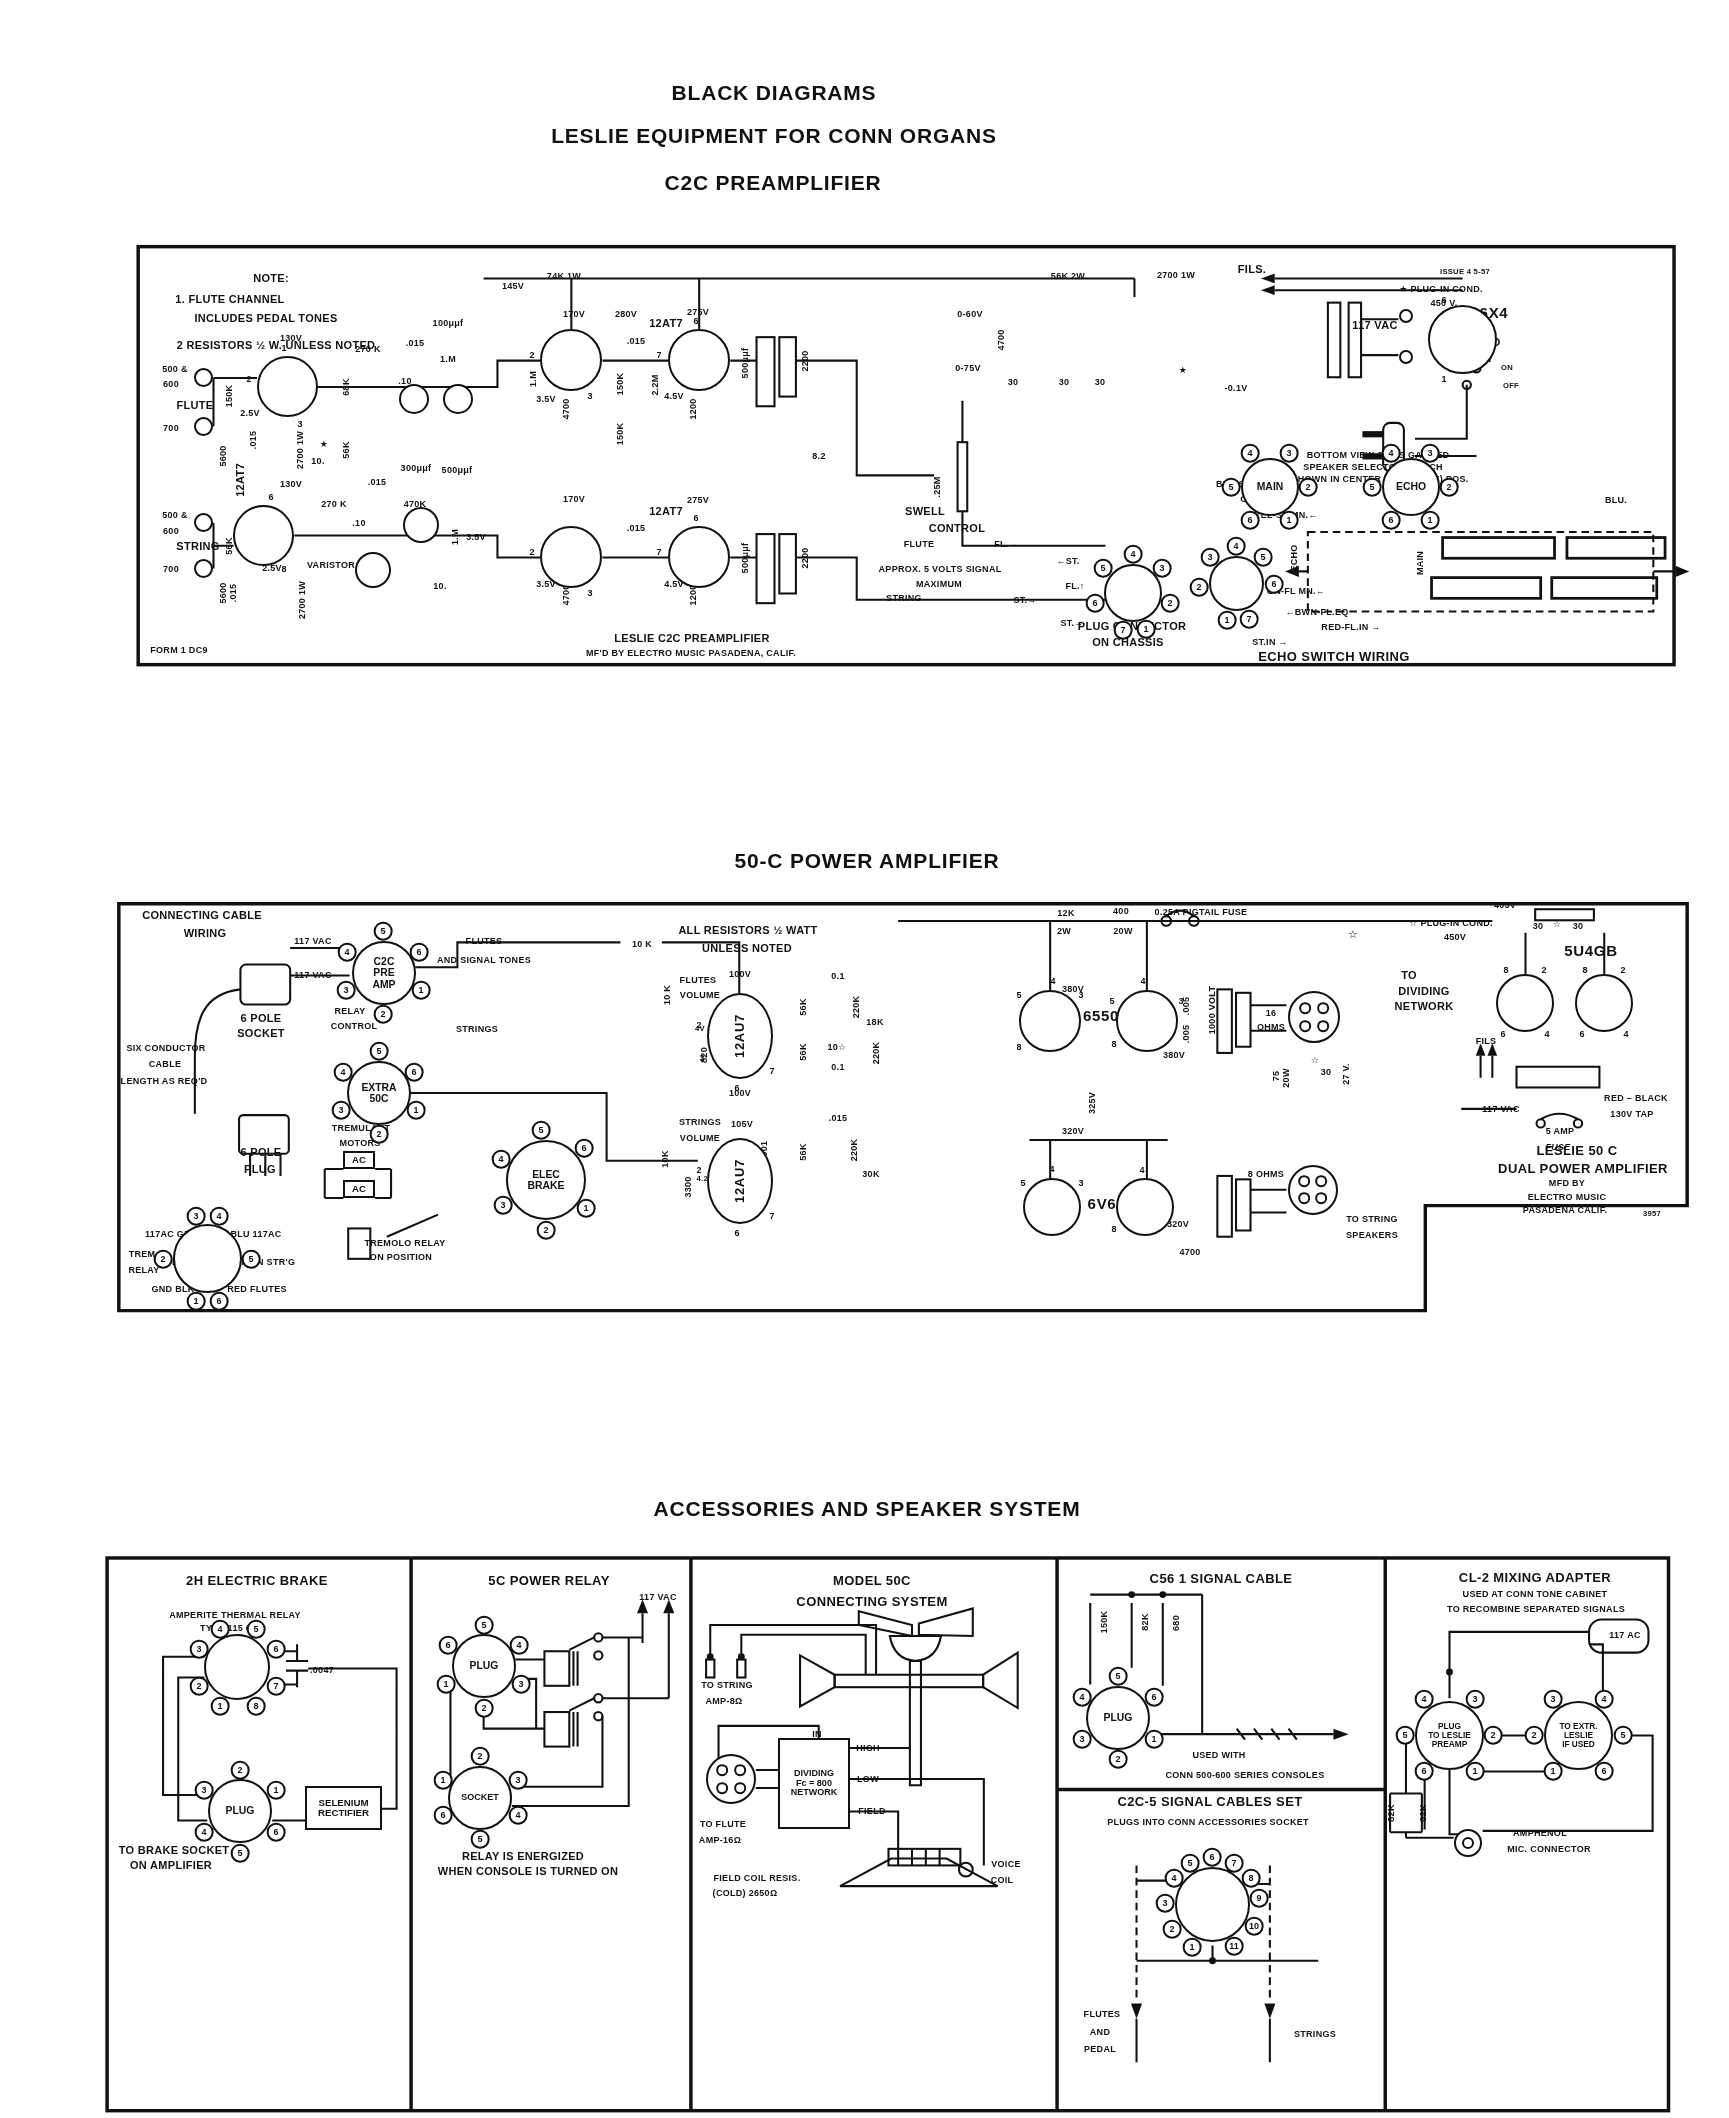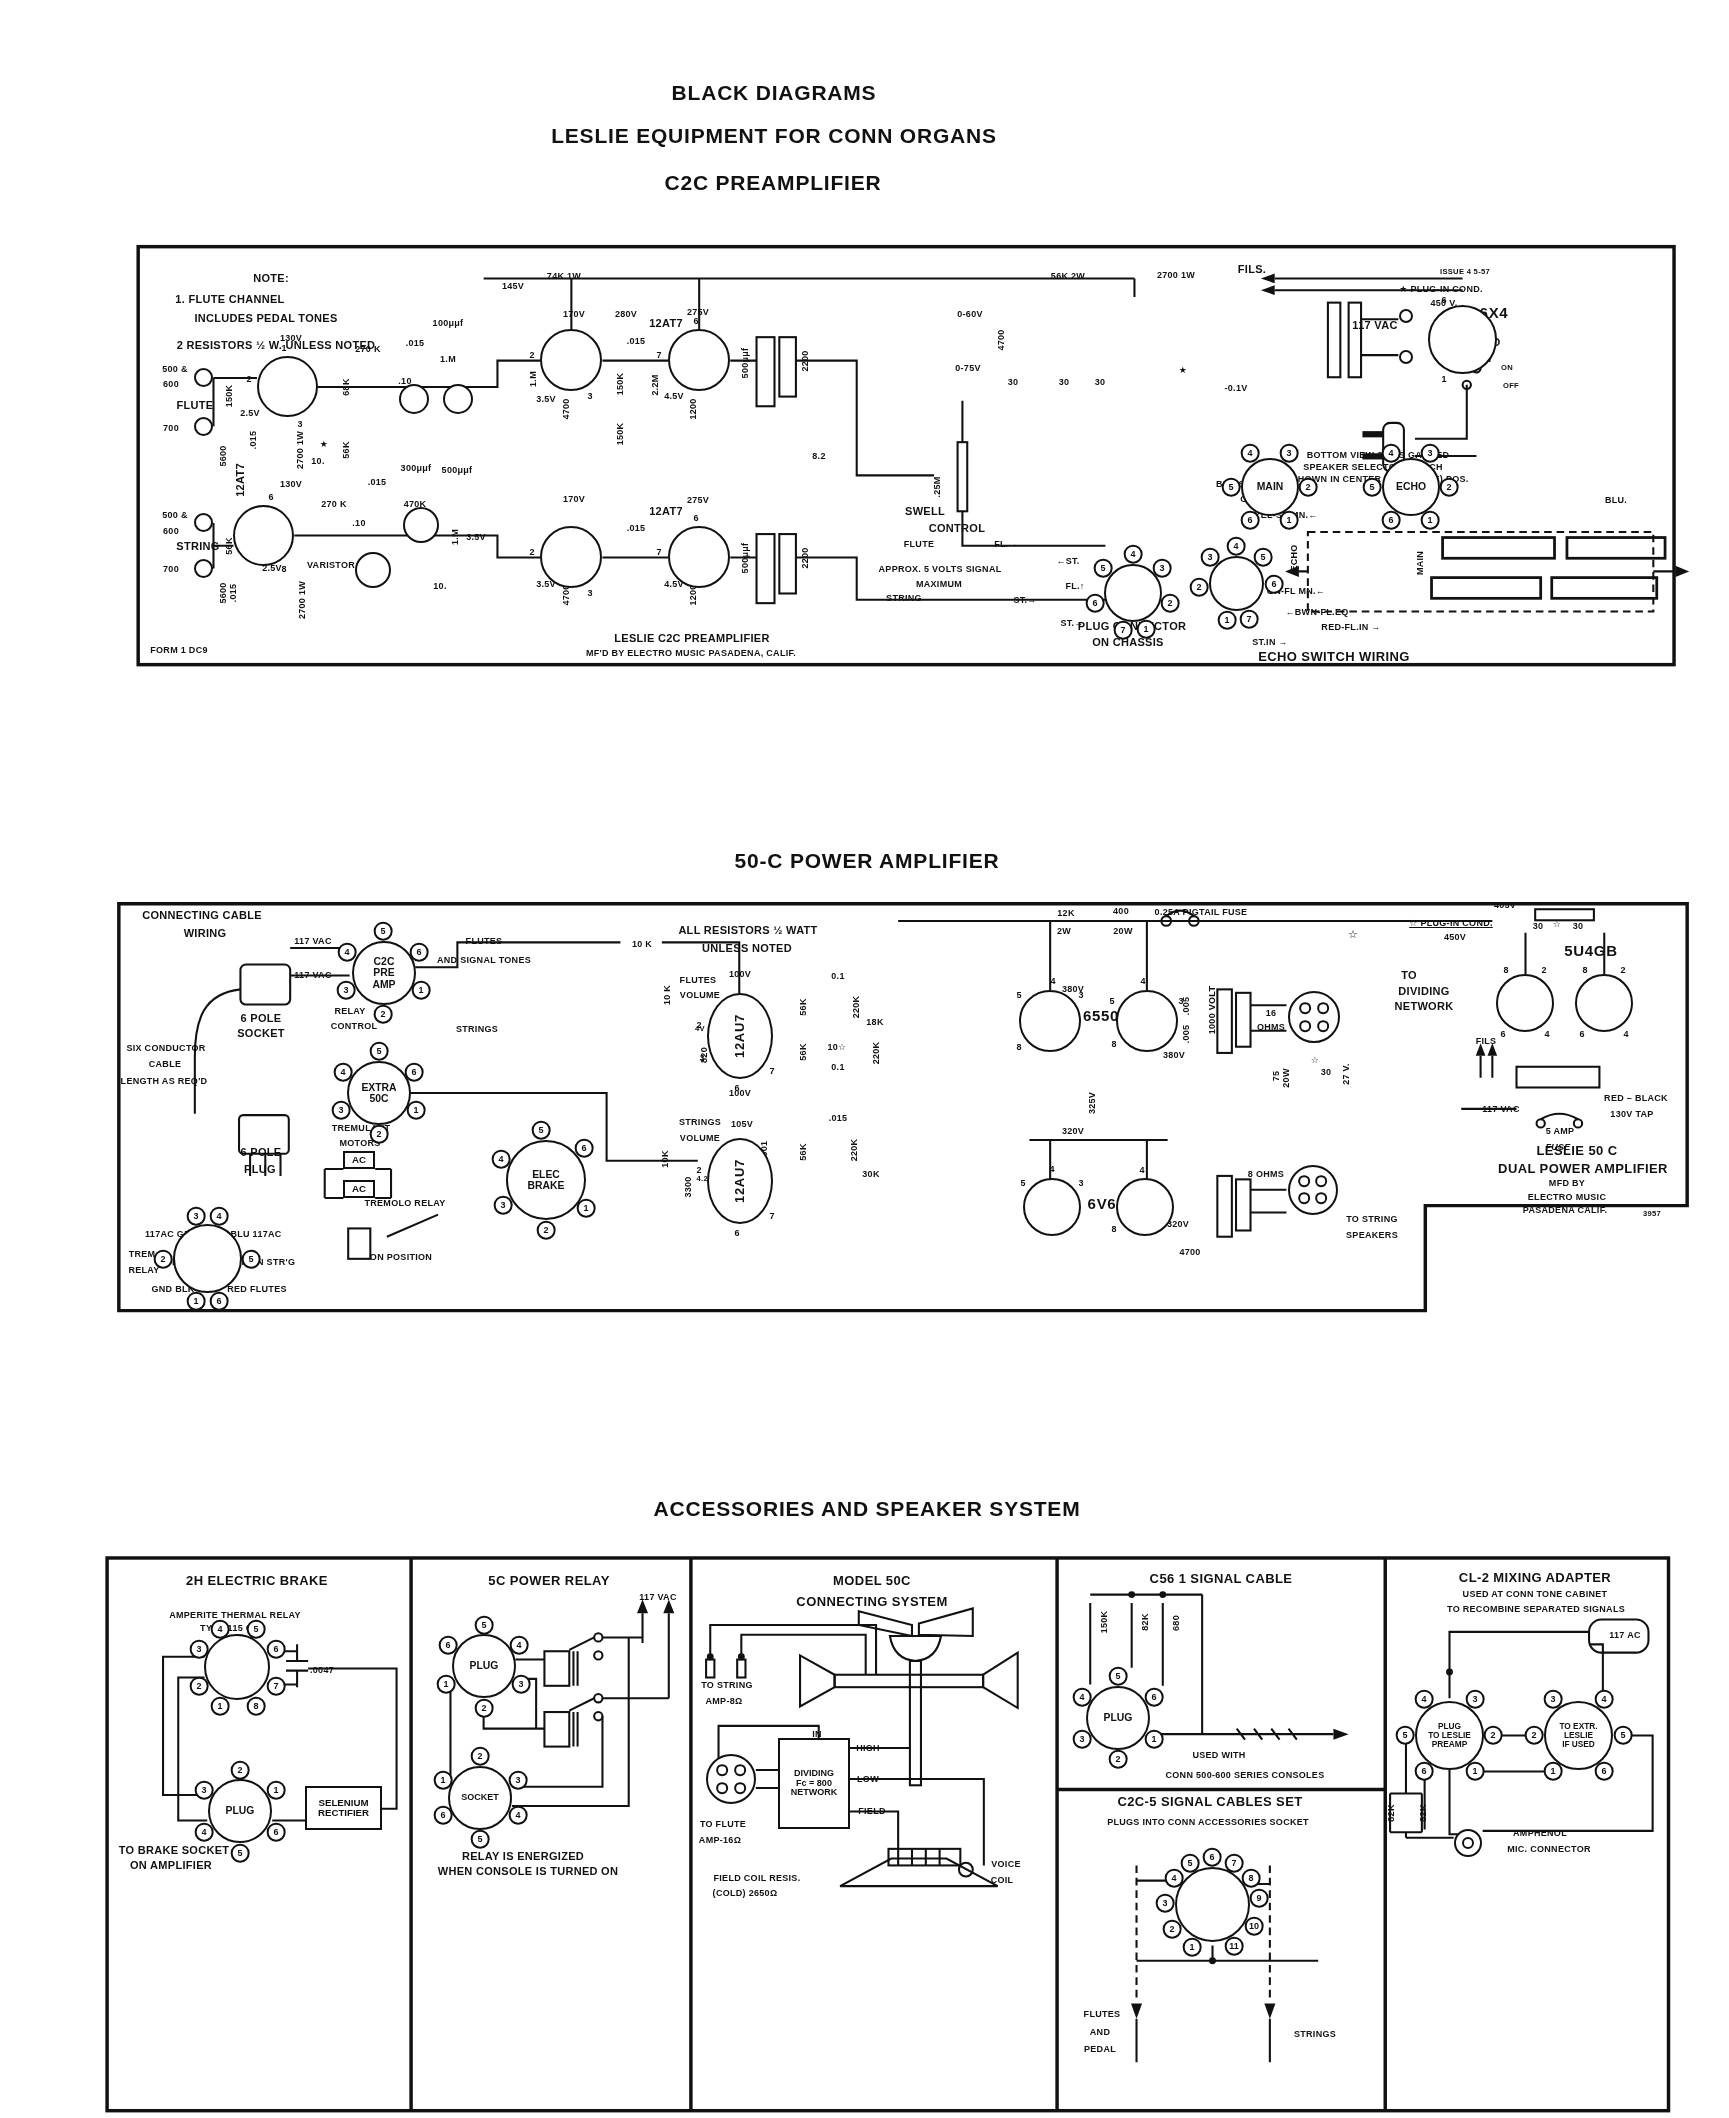"☆ PLUG-IN COND." div.lbl { text-decoration: underline -> none }
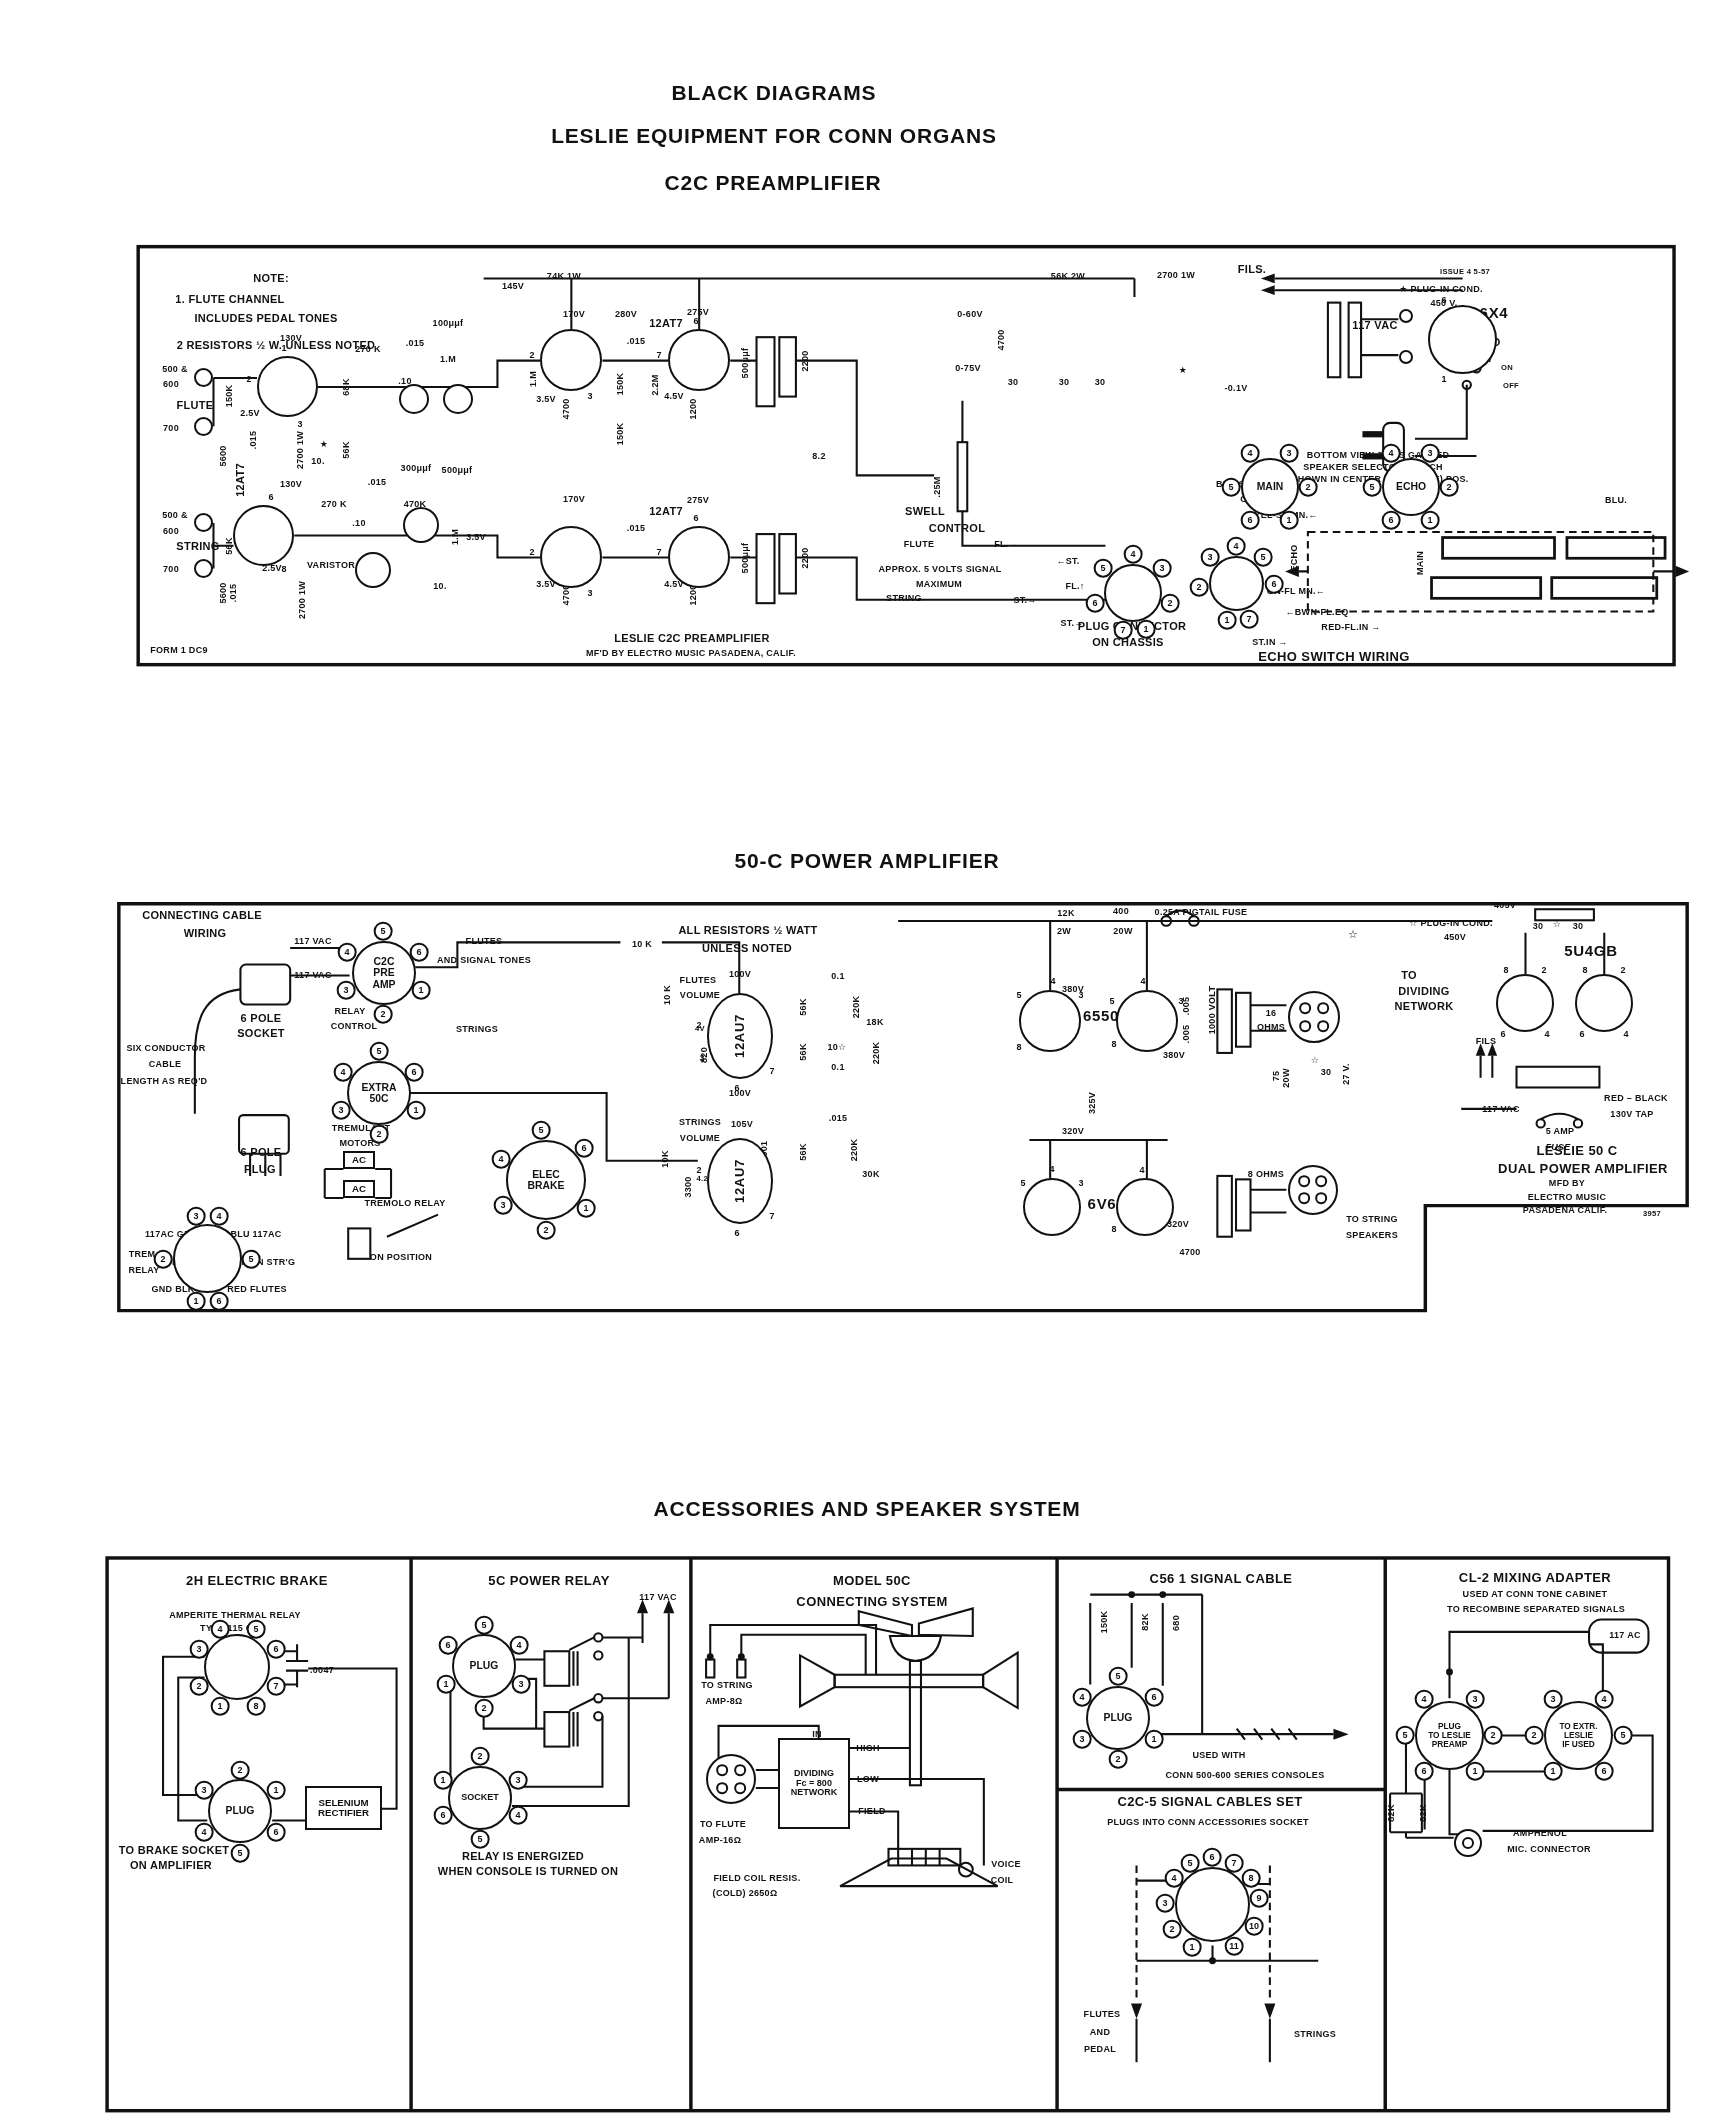"TREMOLO RELAY" div.lbl { top: 1203px -> 1243px }
